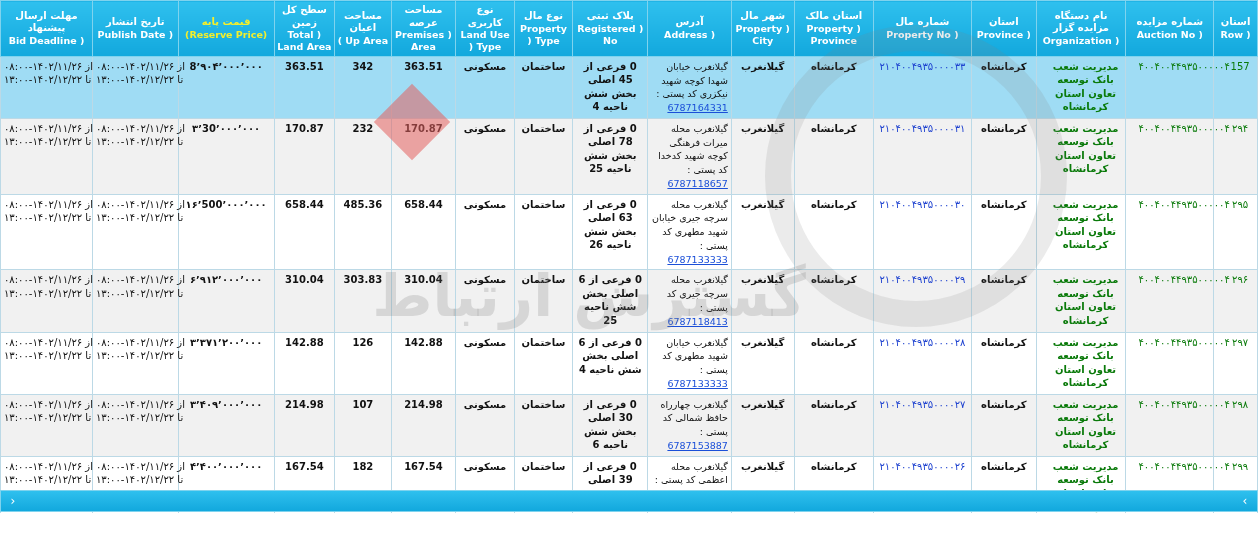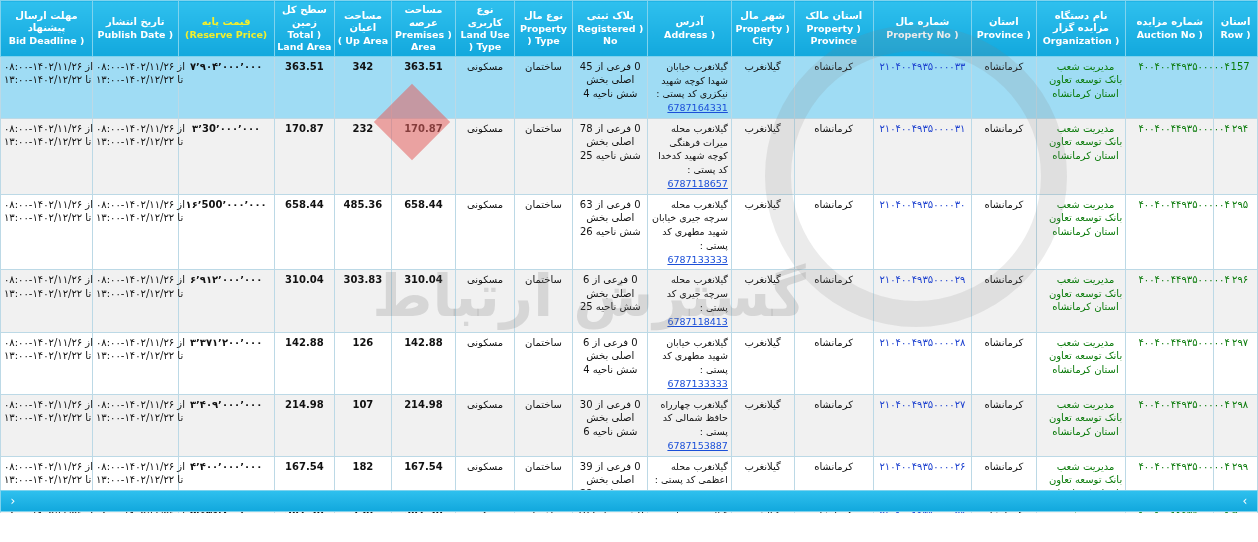"۷٬۹۰۴٬۰۰۰٬۰۰۰" td.num { text: ۷ -> 8 }
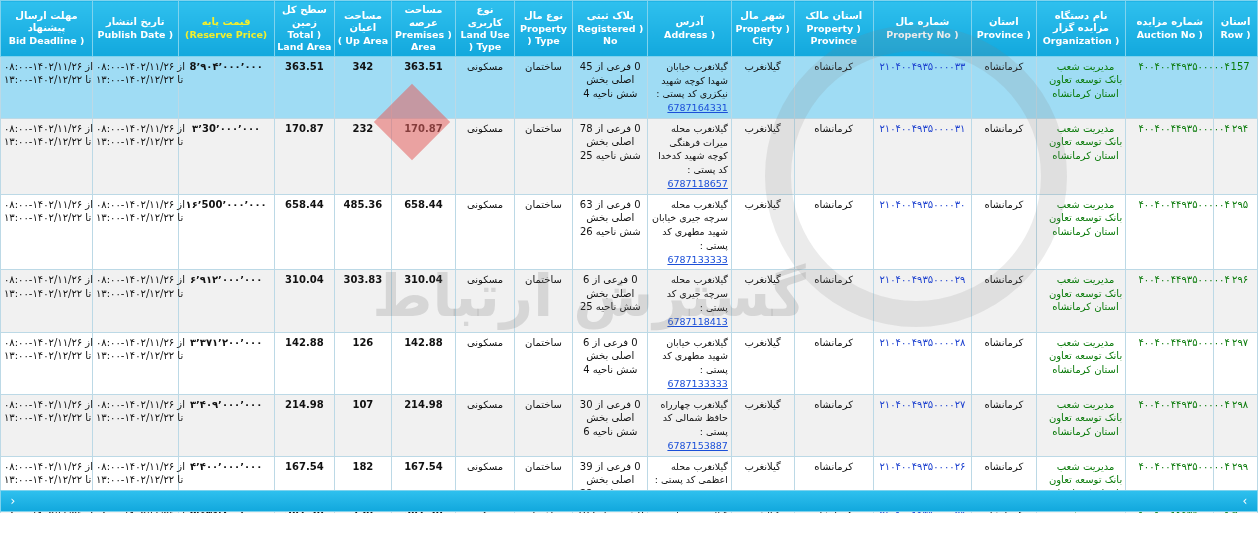"مسکونی" td.rtl { font-weight: none -> bold }
